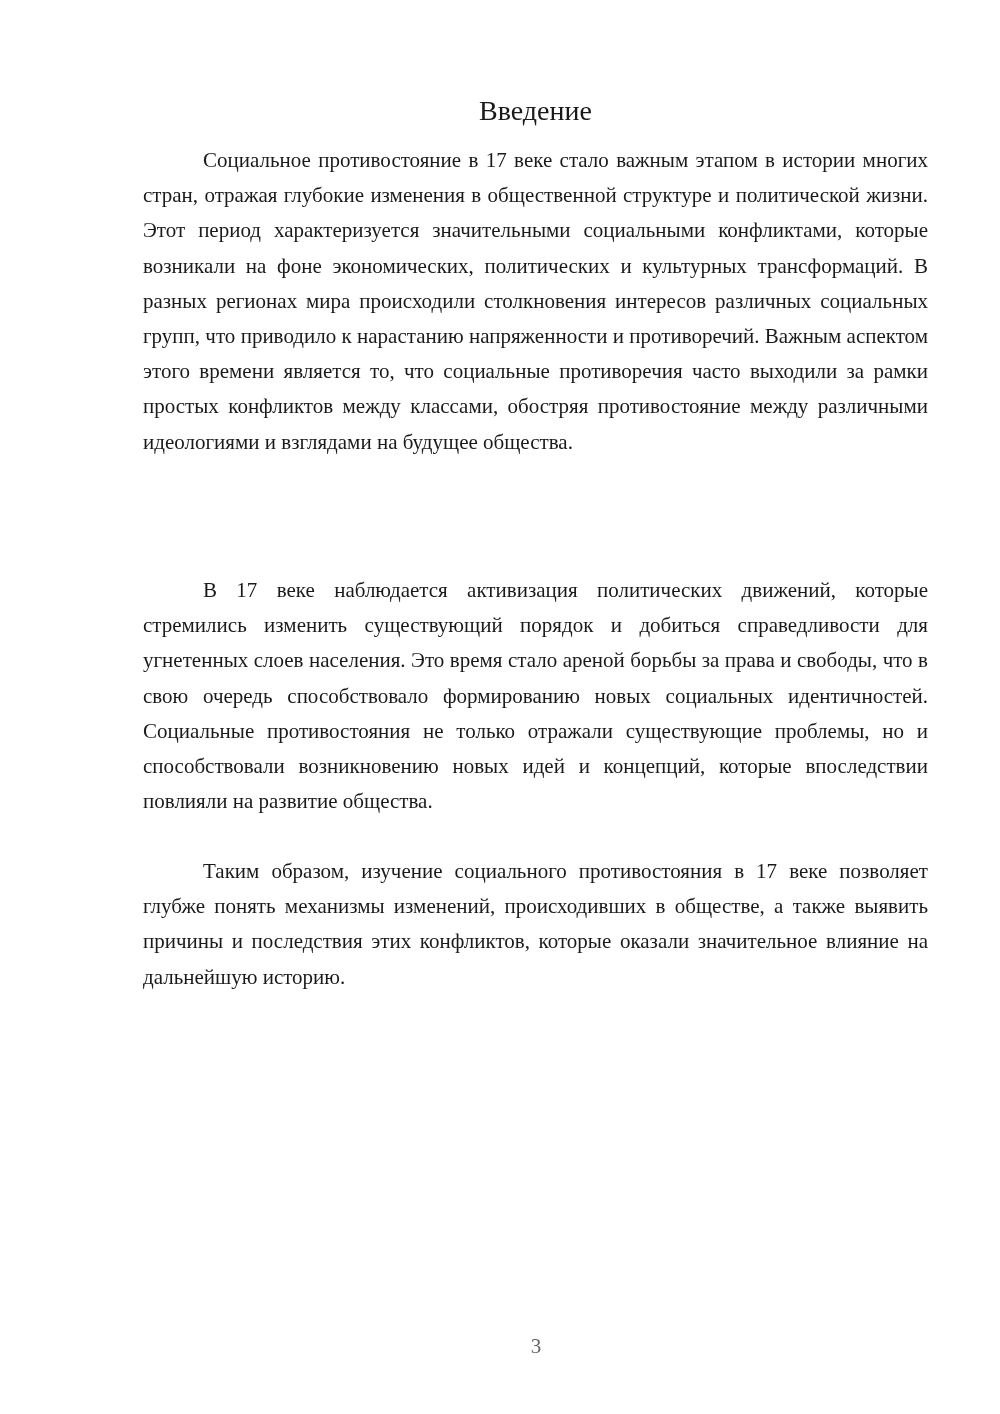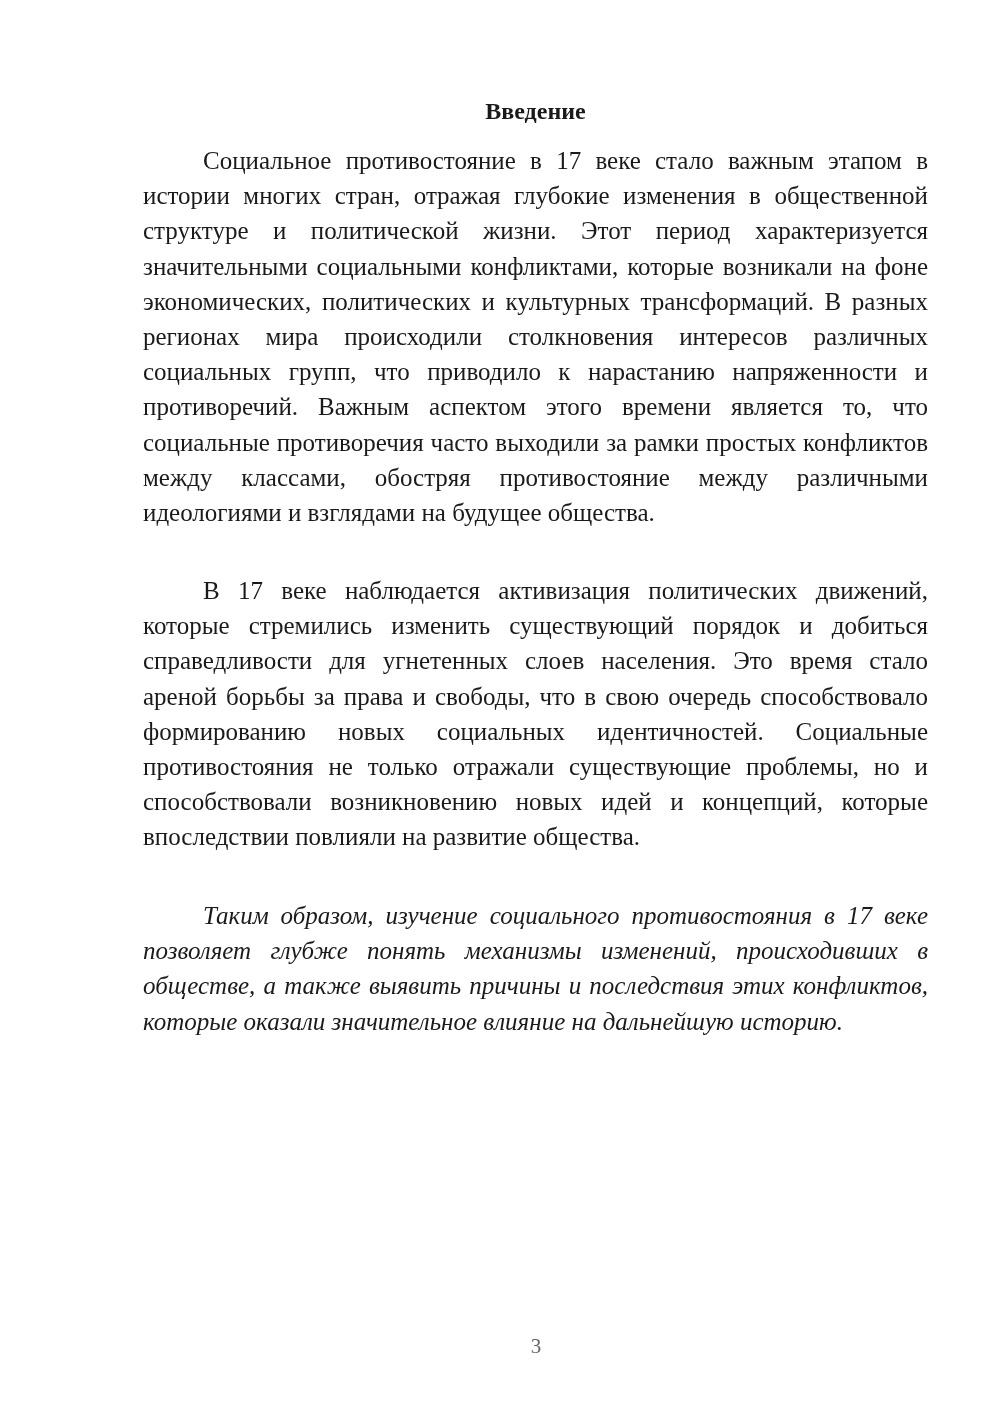"Введение" .heading { font-size: 24px -> 28px; font-weight: bold -> normal }
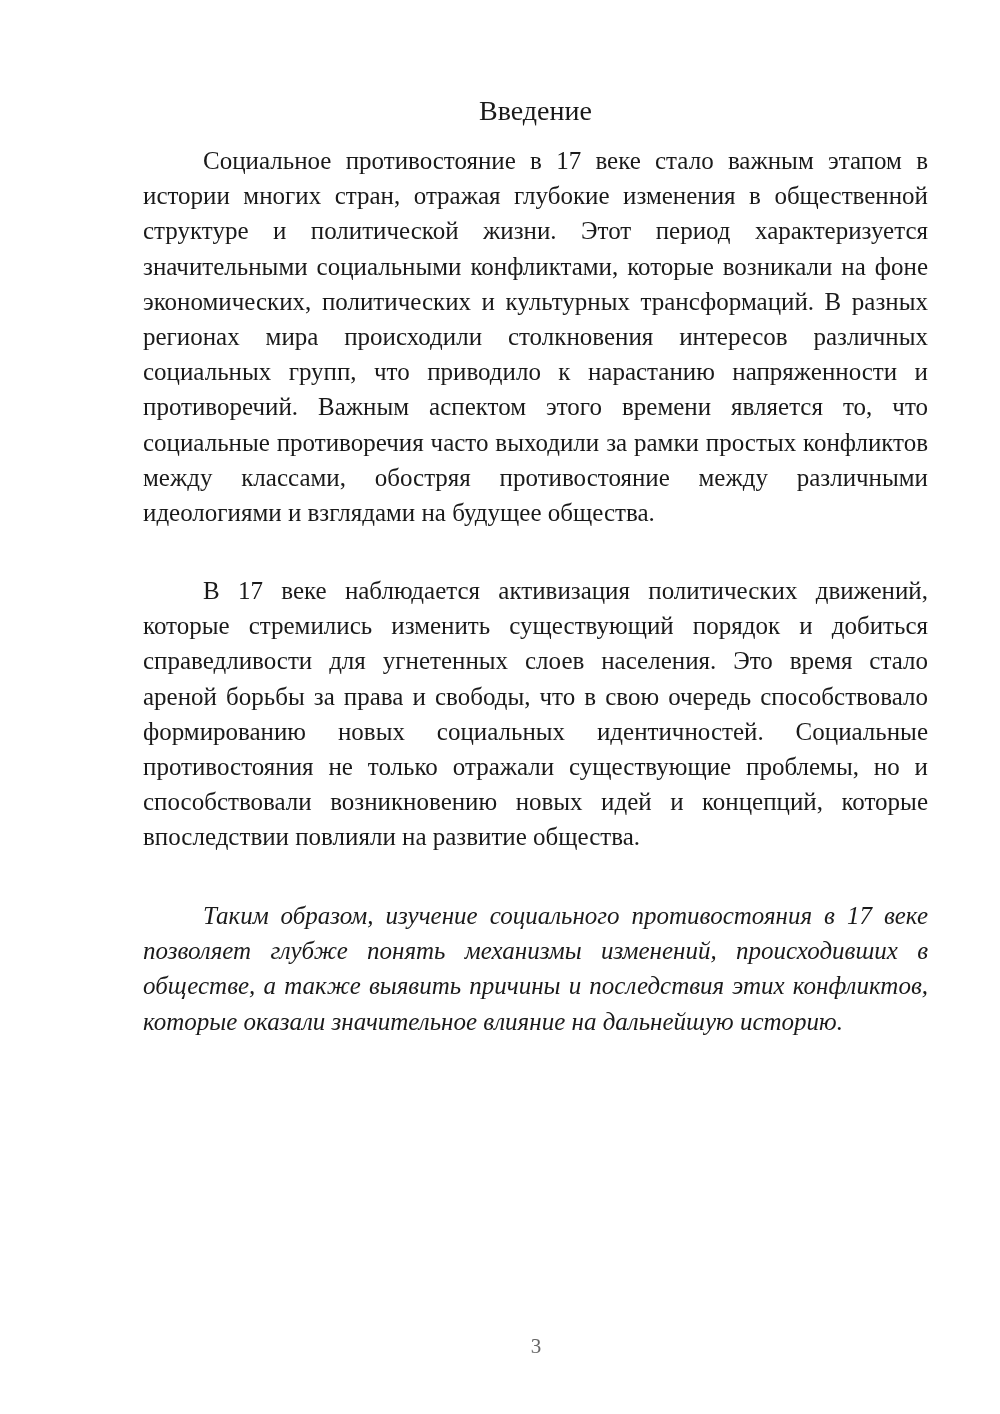"Социальное противостояние в 17 веке" .para { font-size: 25px -> 21px }
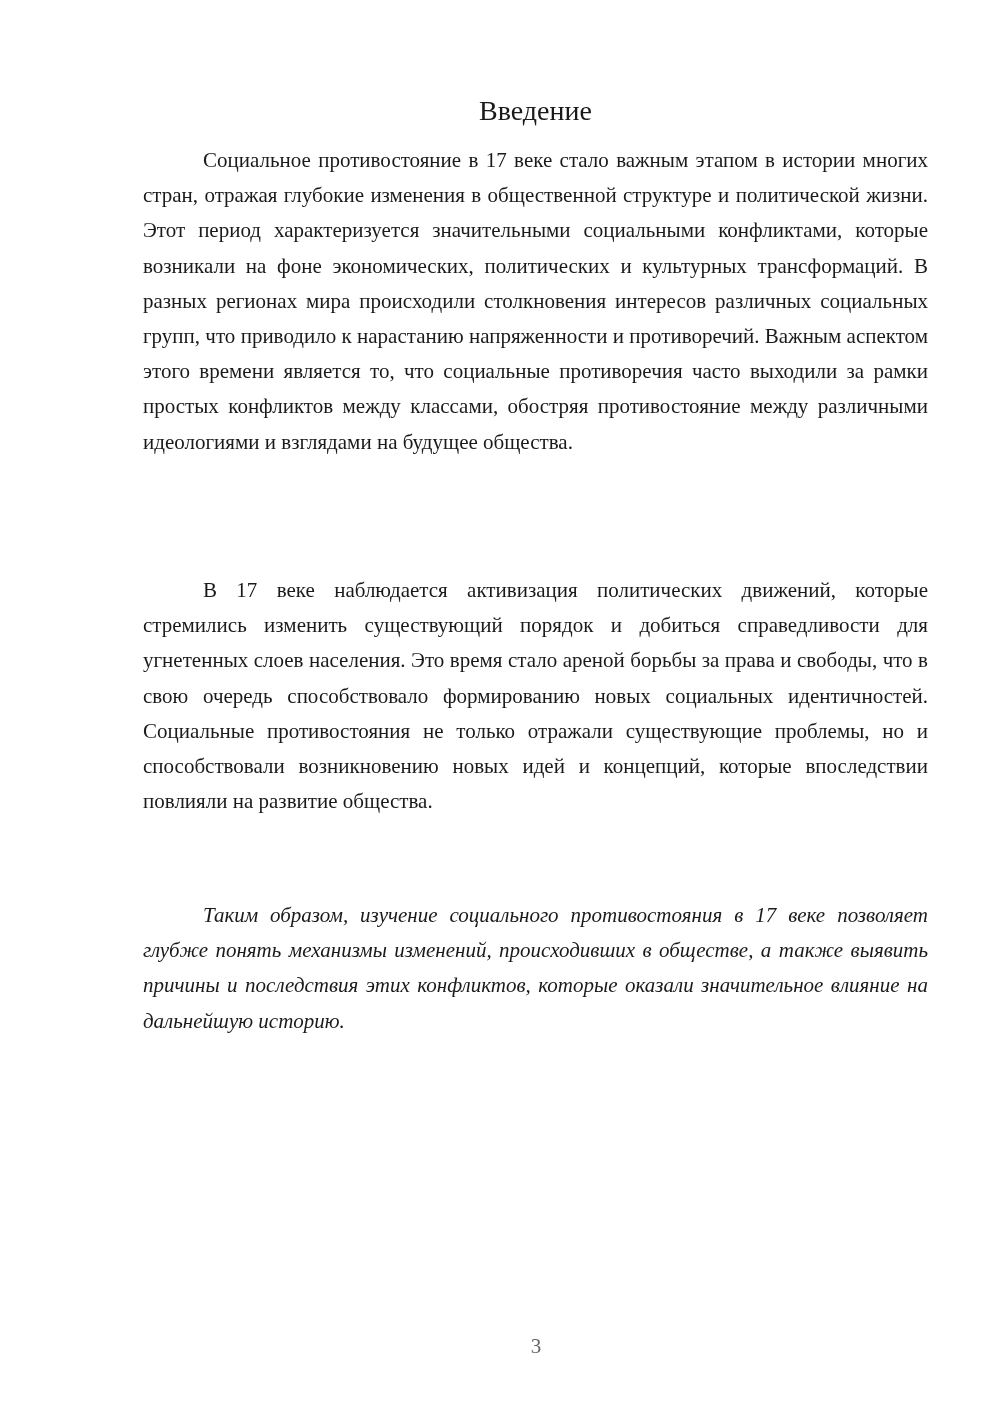"Таким образом, изучение социального" .p3 { font-style: italic -> none; top: 898px -> 854px }
